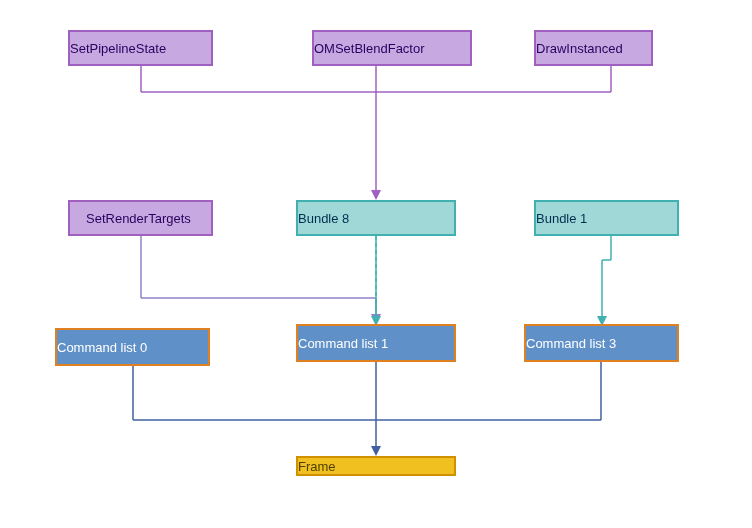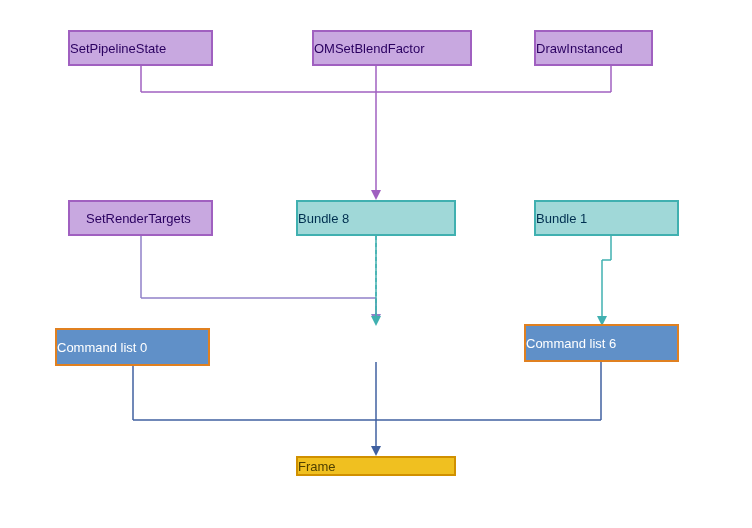"Command list 1" div.node { html: none -> <div> <span>Command list 1</span> </div> }
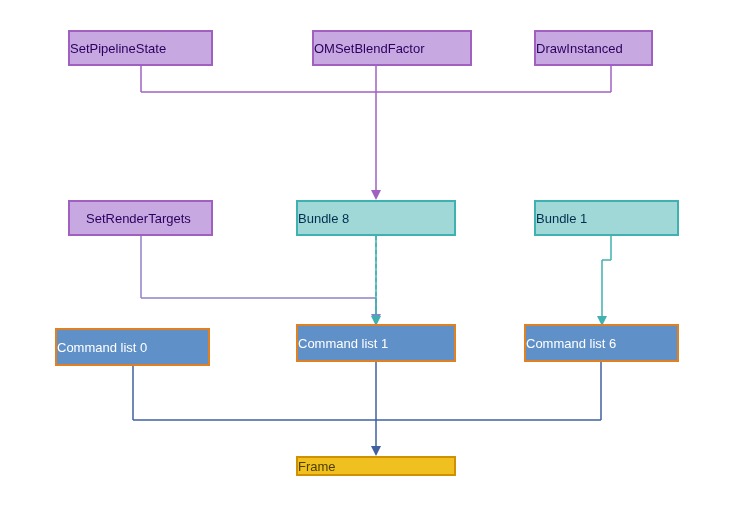"Command list 6" span { text: 6 -> 3 }
